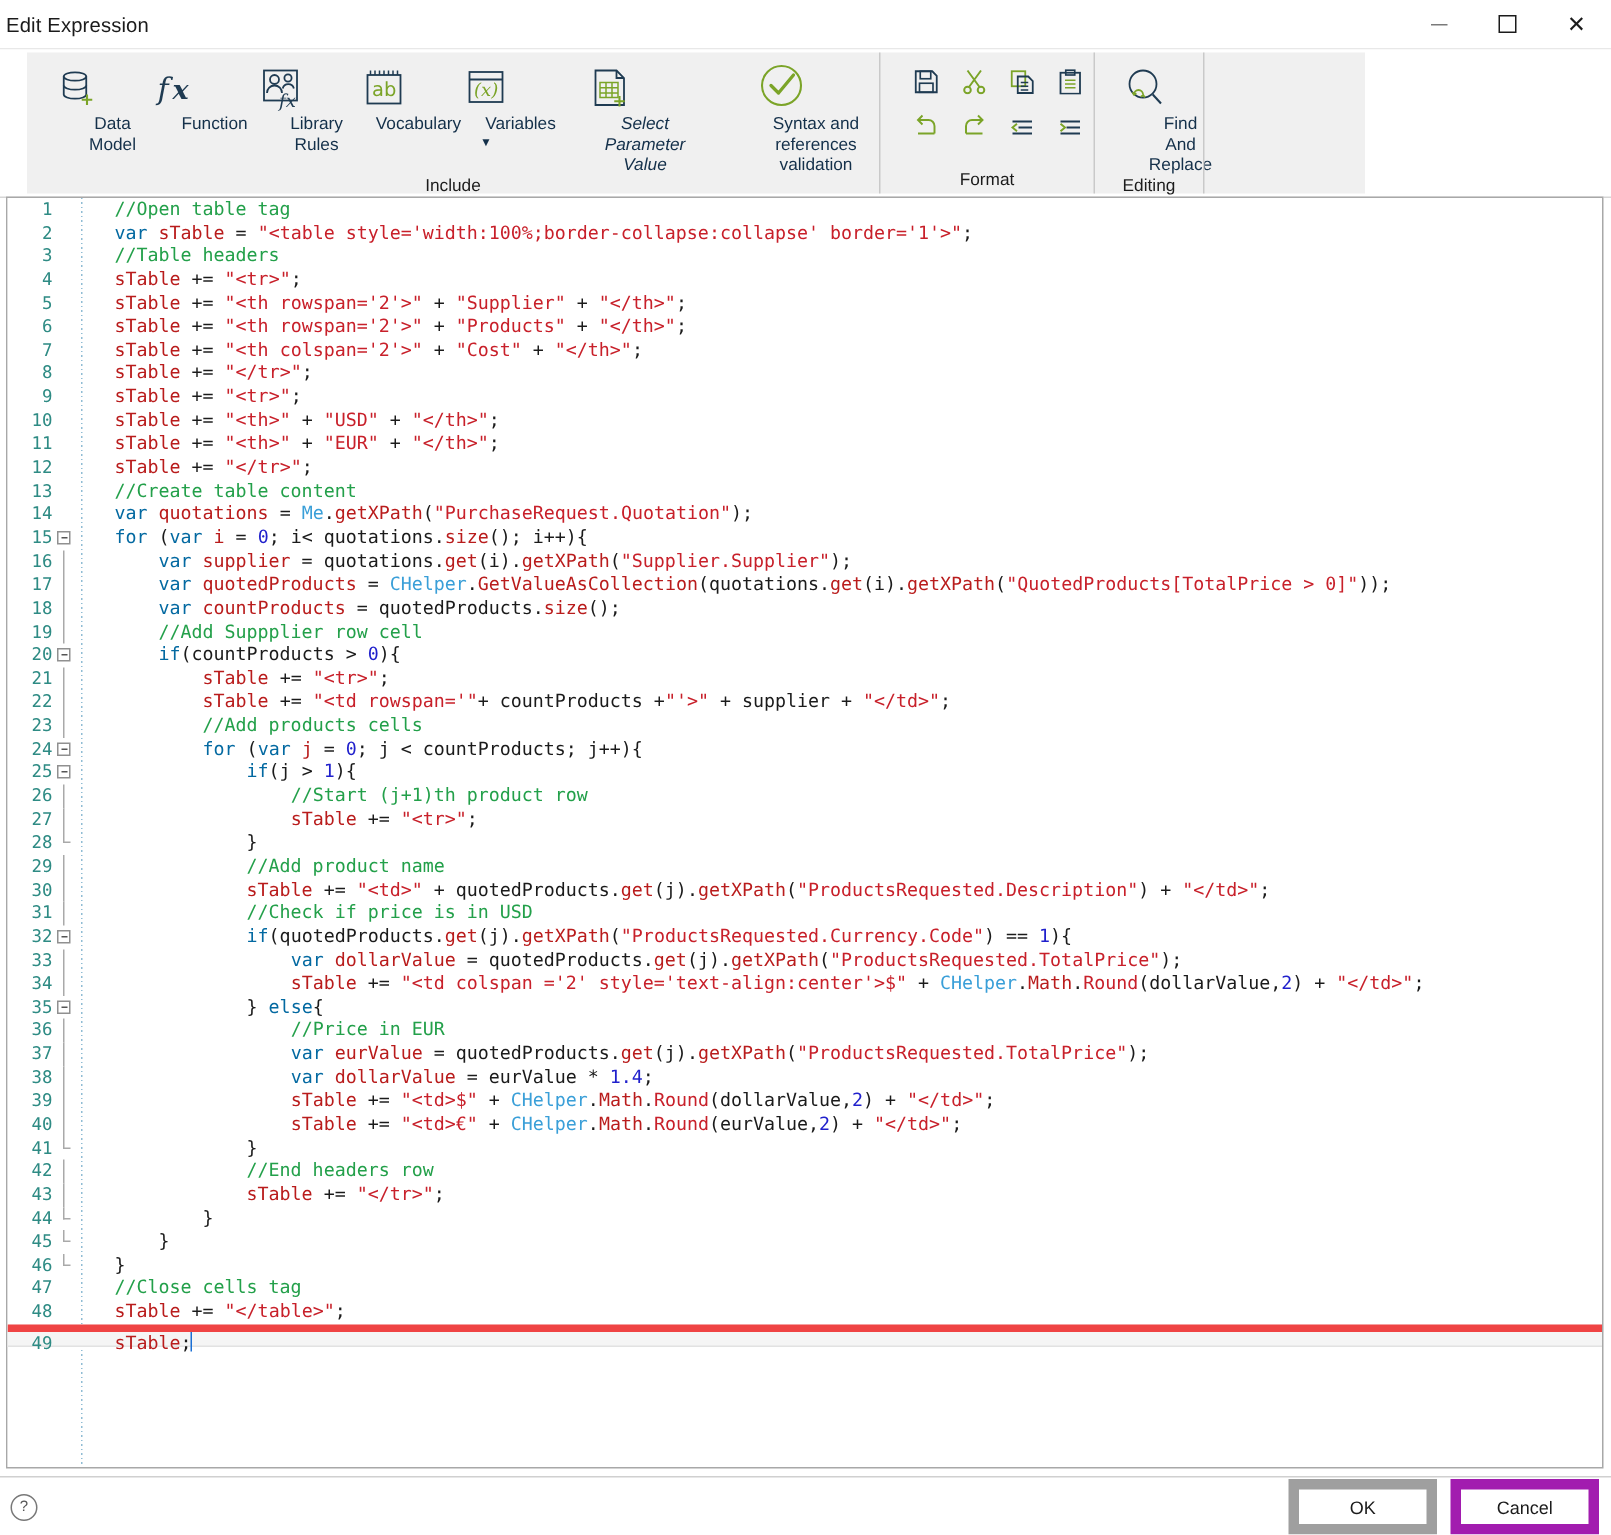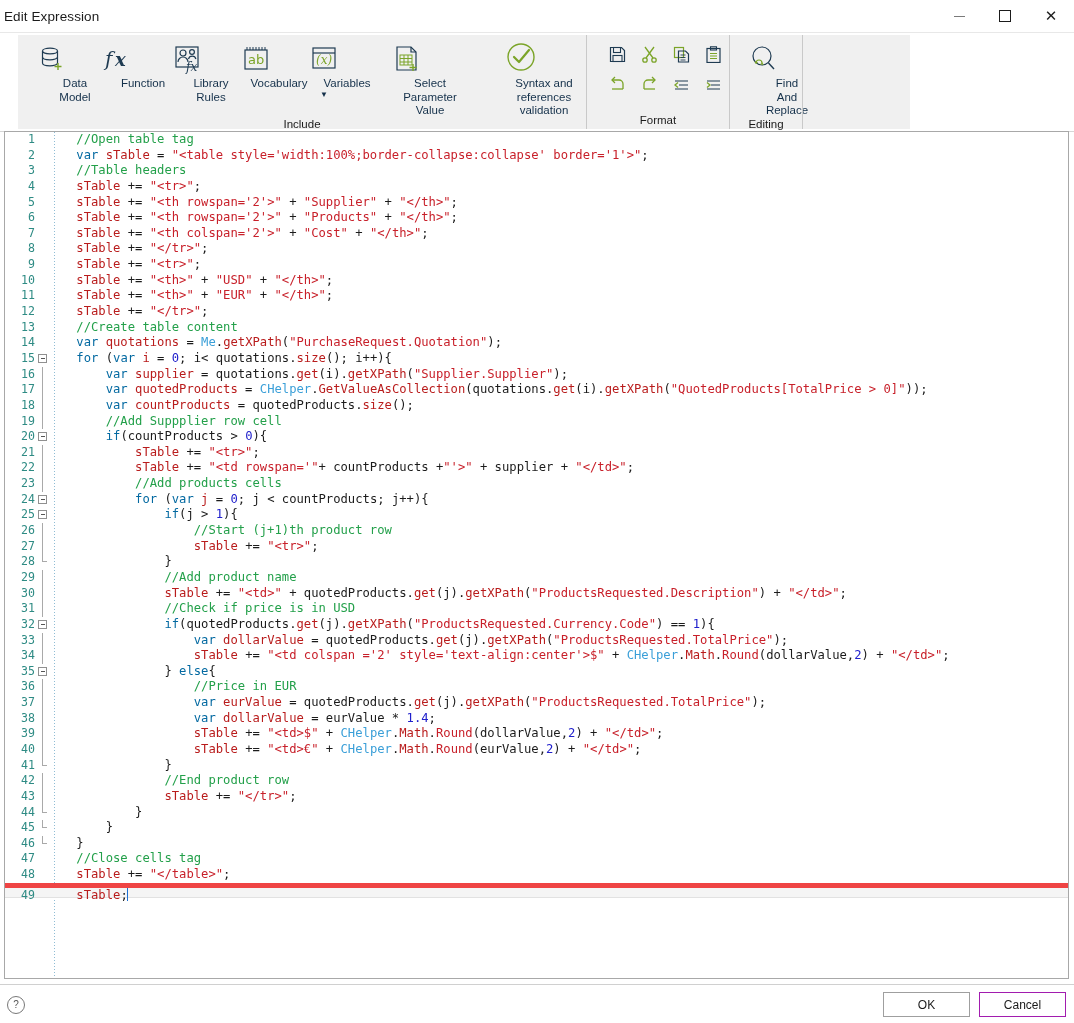"Select Parameter" .cmd-wide { font-style: none -> italic }
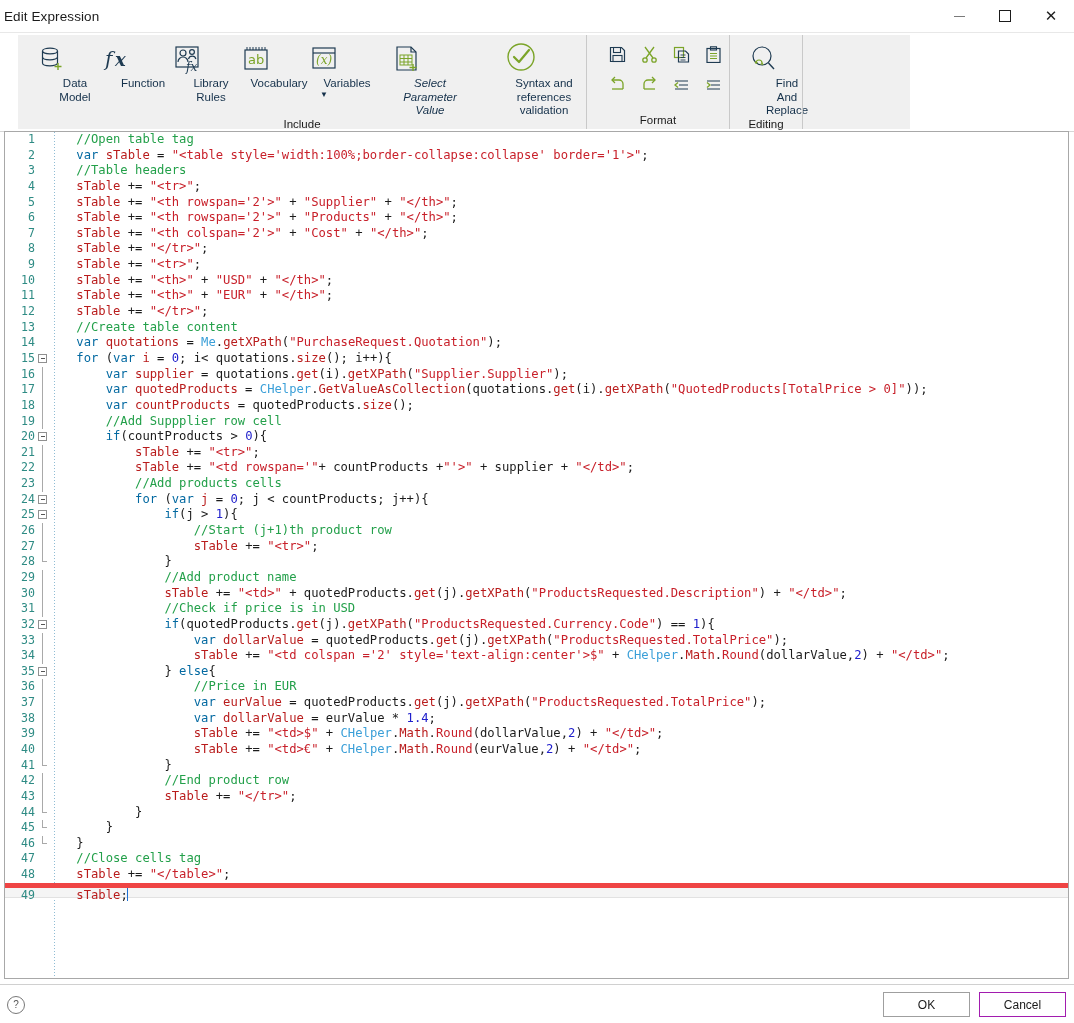"//End product row" span.c-com { text: product -> headers }
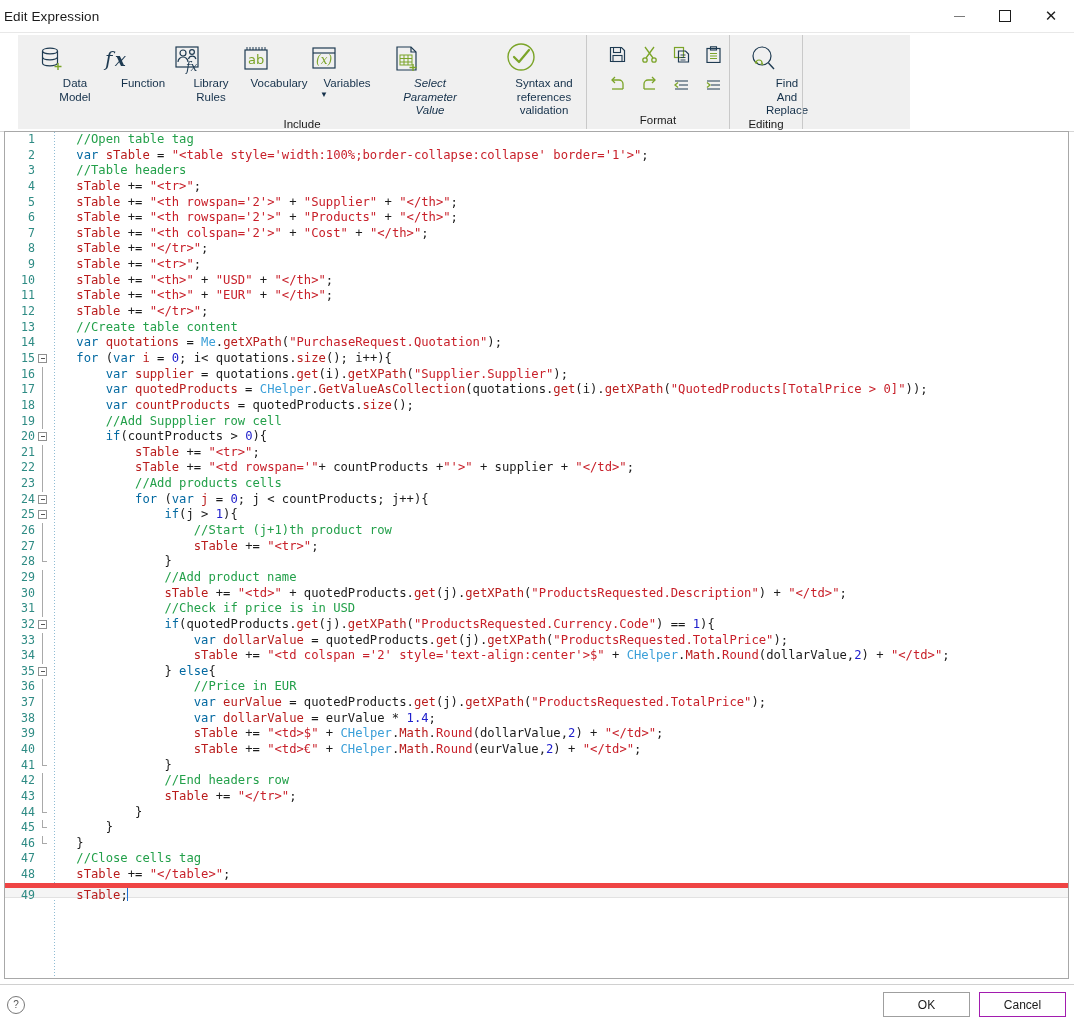"OK" .dlg-btn { border: 1px solid #a21caf -> 7px solid #a21caf }
